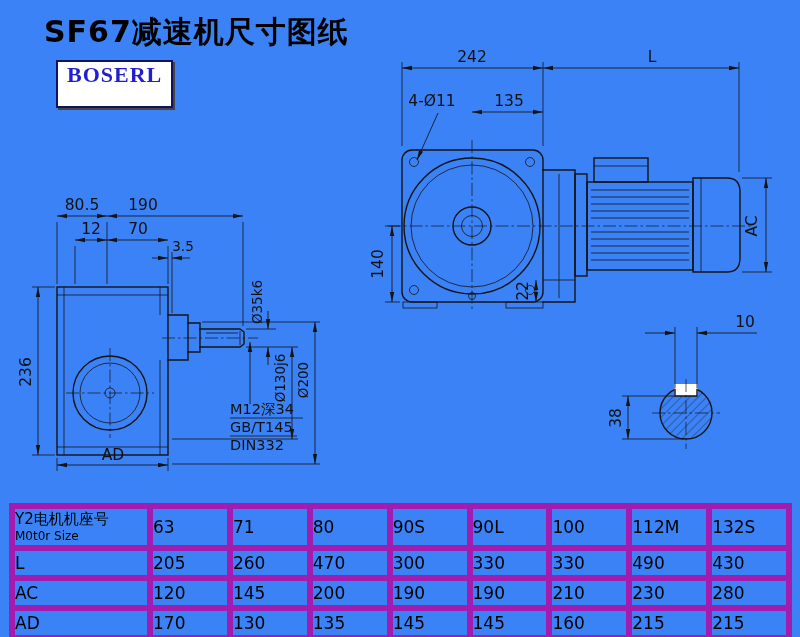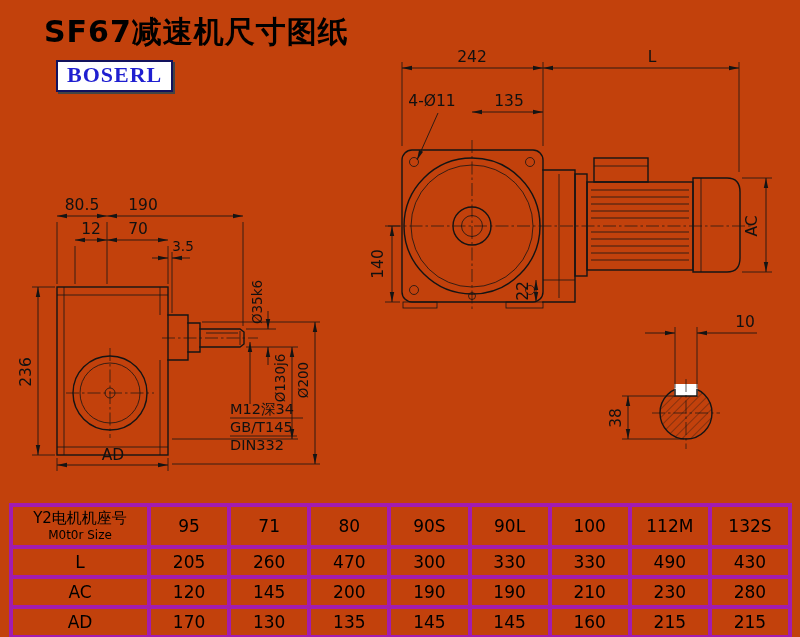"SF67减速机尺寸图纸" .page { background: #c2410c -> #3b82f6 }
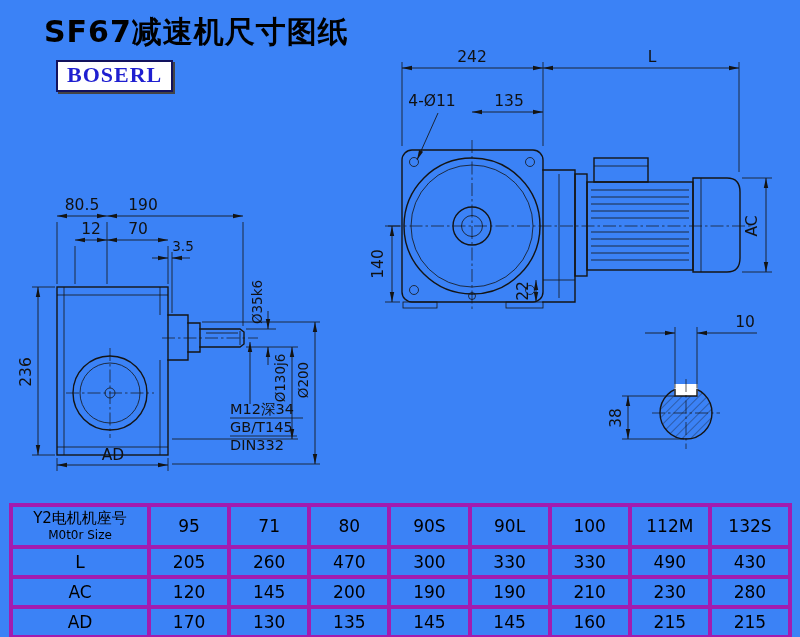"BOSERL" .logo { padding: 0 9px 2px 9px -> 0 9px 18px 9px }
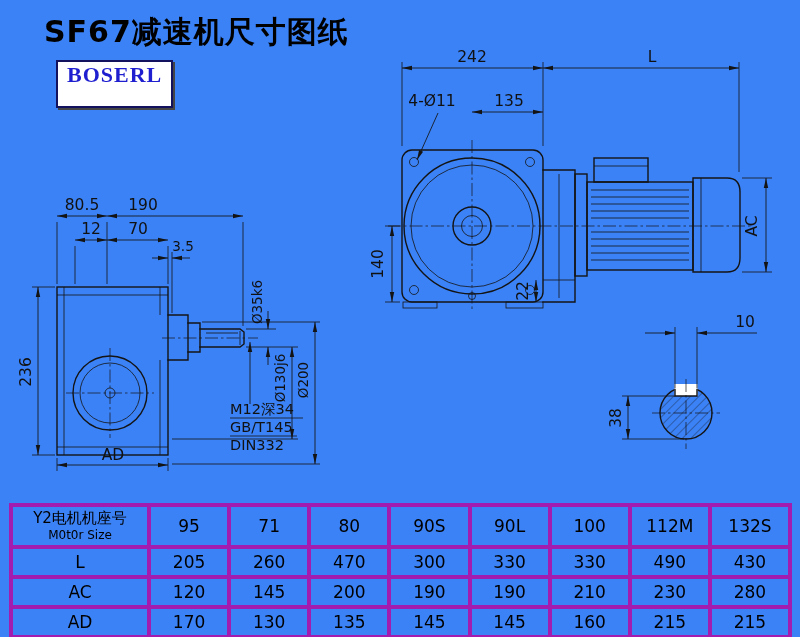"Y2电机机座号" table.spec td { border: 4px solid #a21caf -> 6px solid #a21caf; text-align: center -> left }
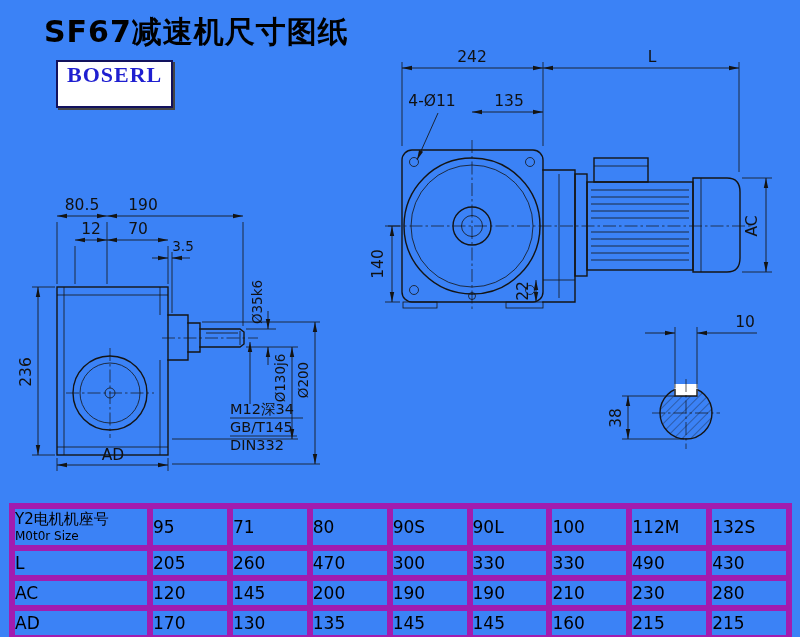"95" td { text: 95 -> 63 }
